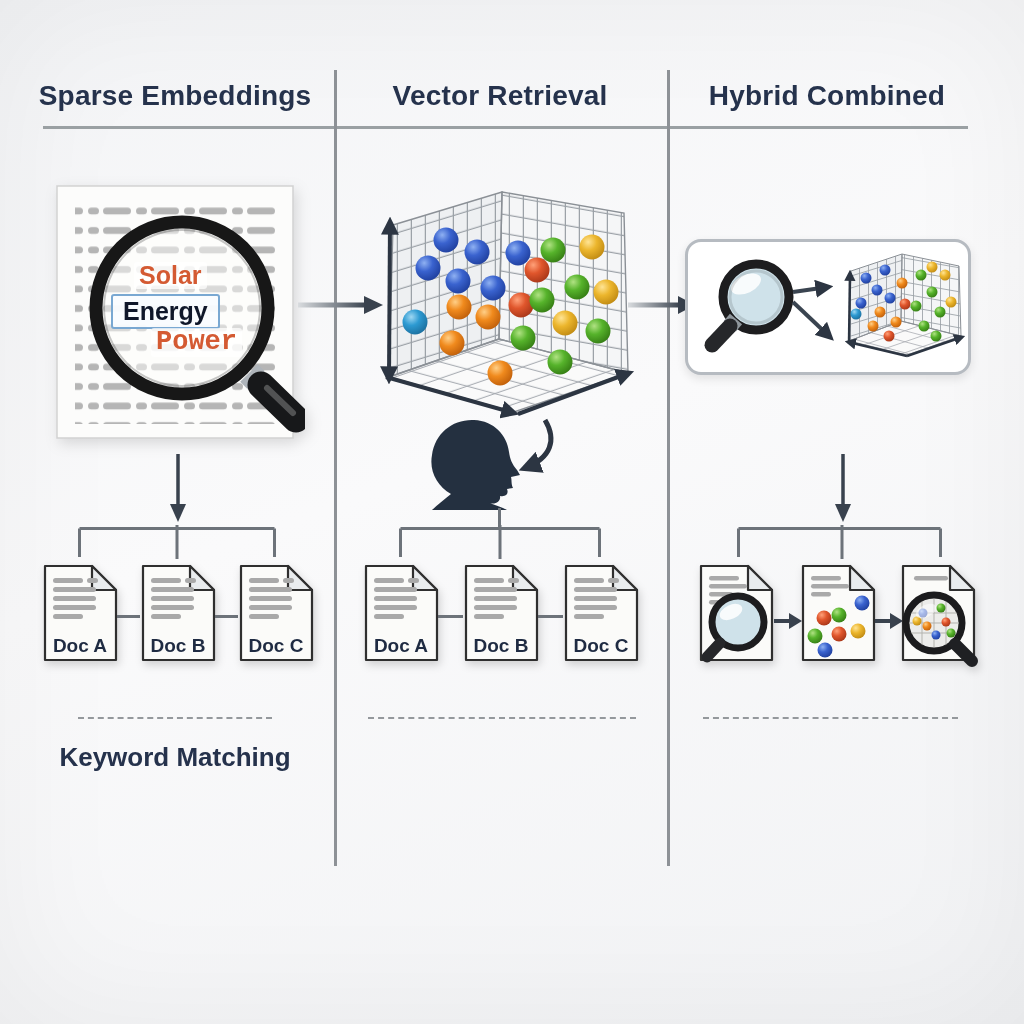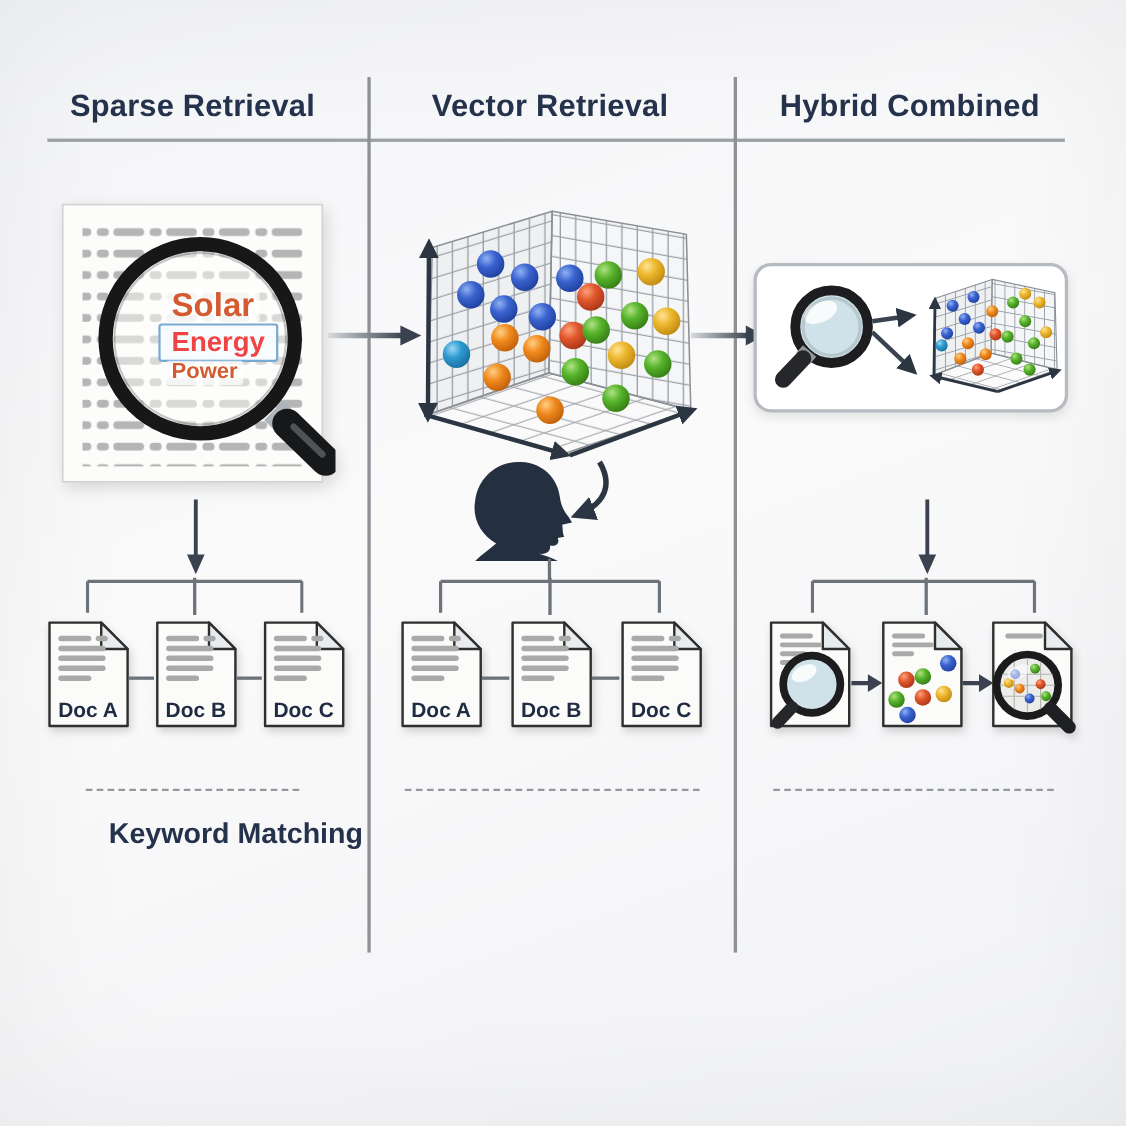"Sparse Retrieval" div.abs { text: Retrieval -> Embeddings }
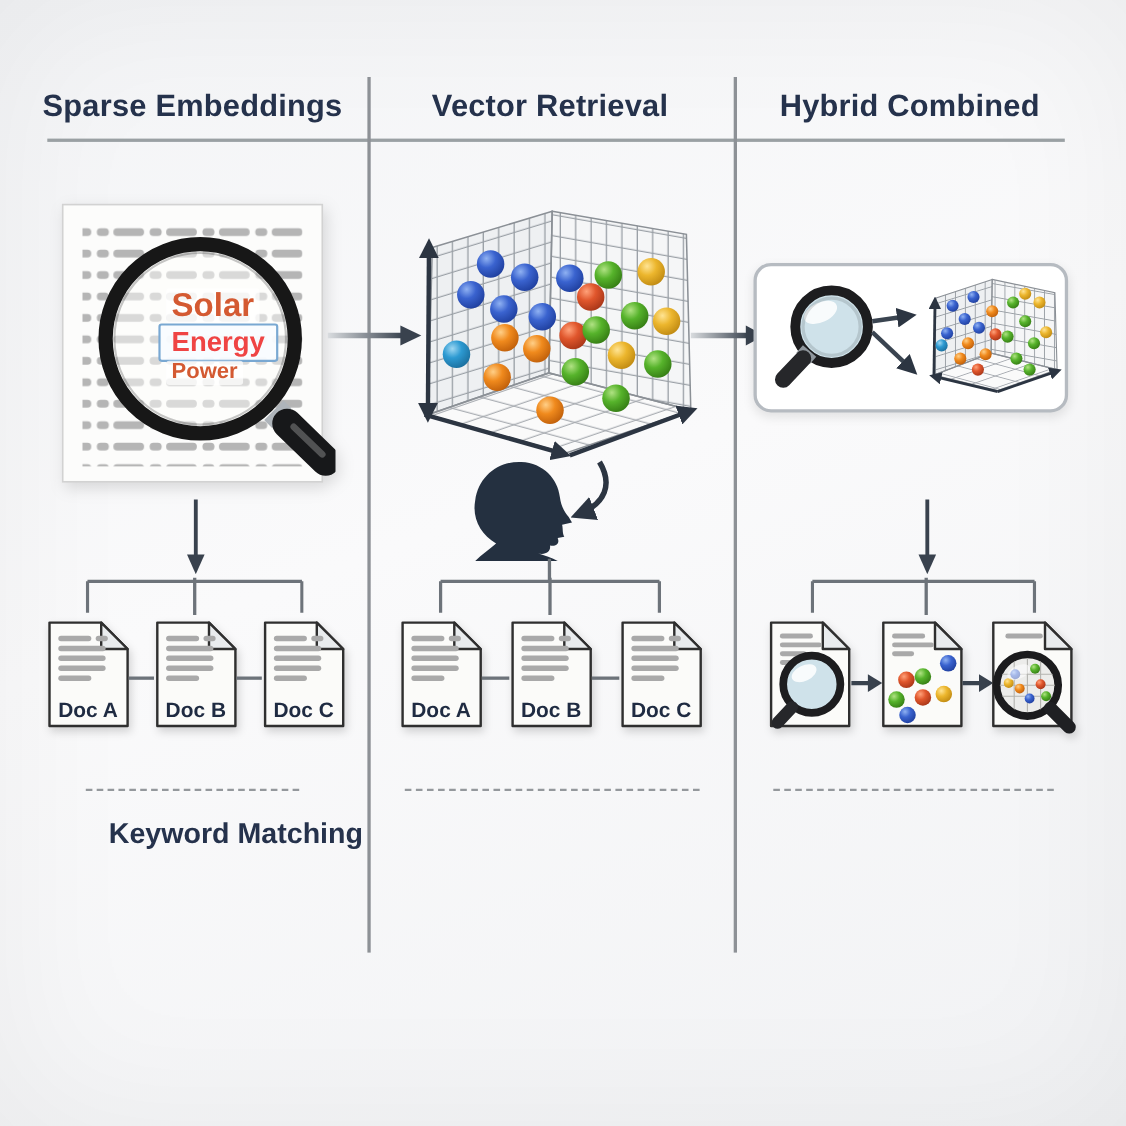"Solar" .kw-solar { font-size: 30px -> 25px; margin-left: 17px -> none }
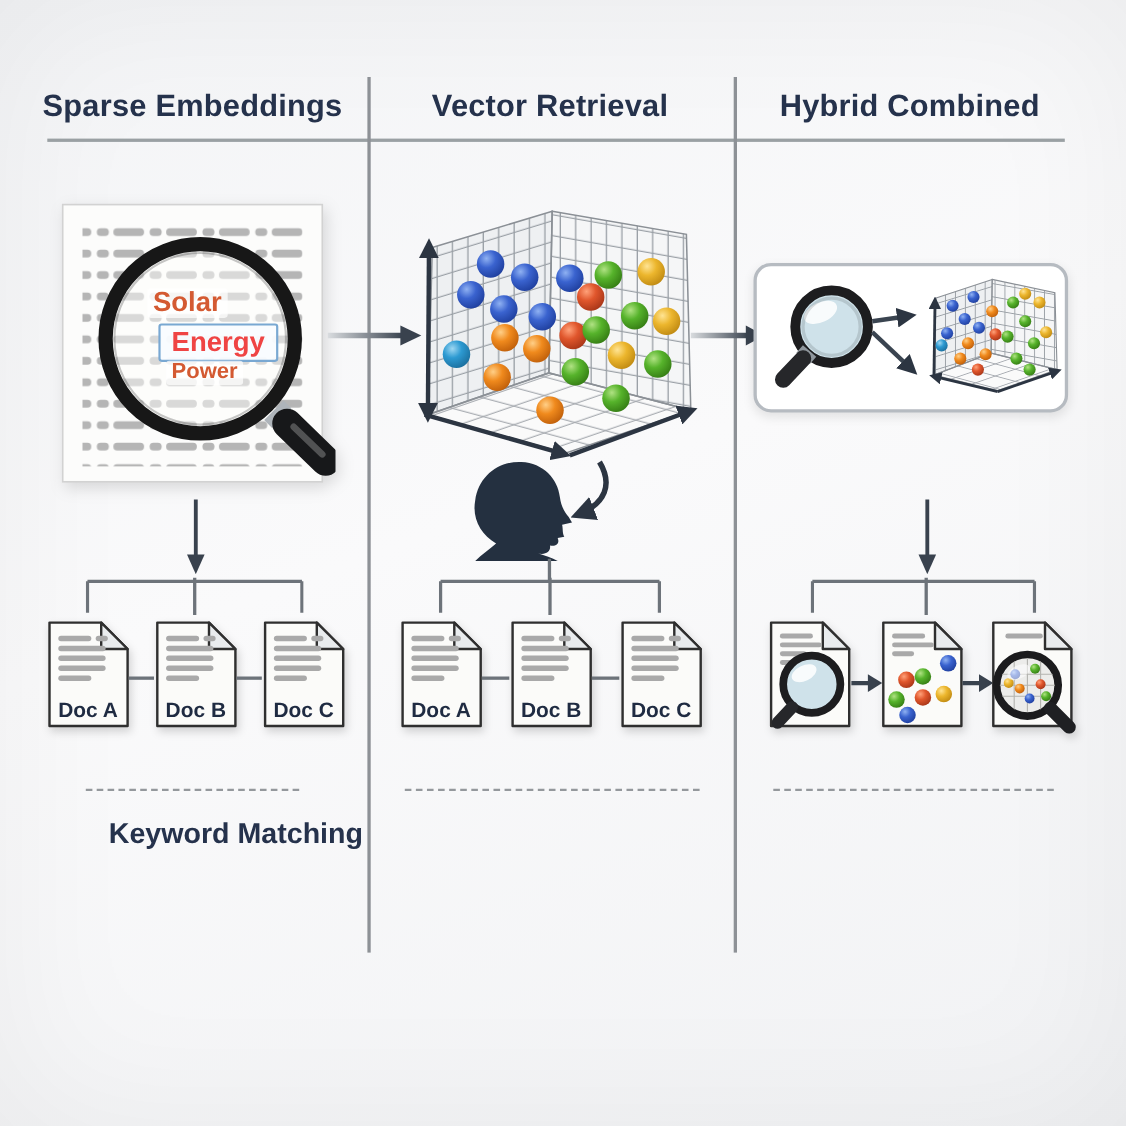"Energy" .kw-energy { color: #ef4444 -> #0f172a; left: 144px -> 111px }
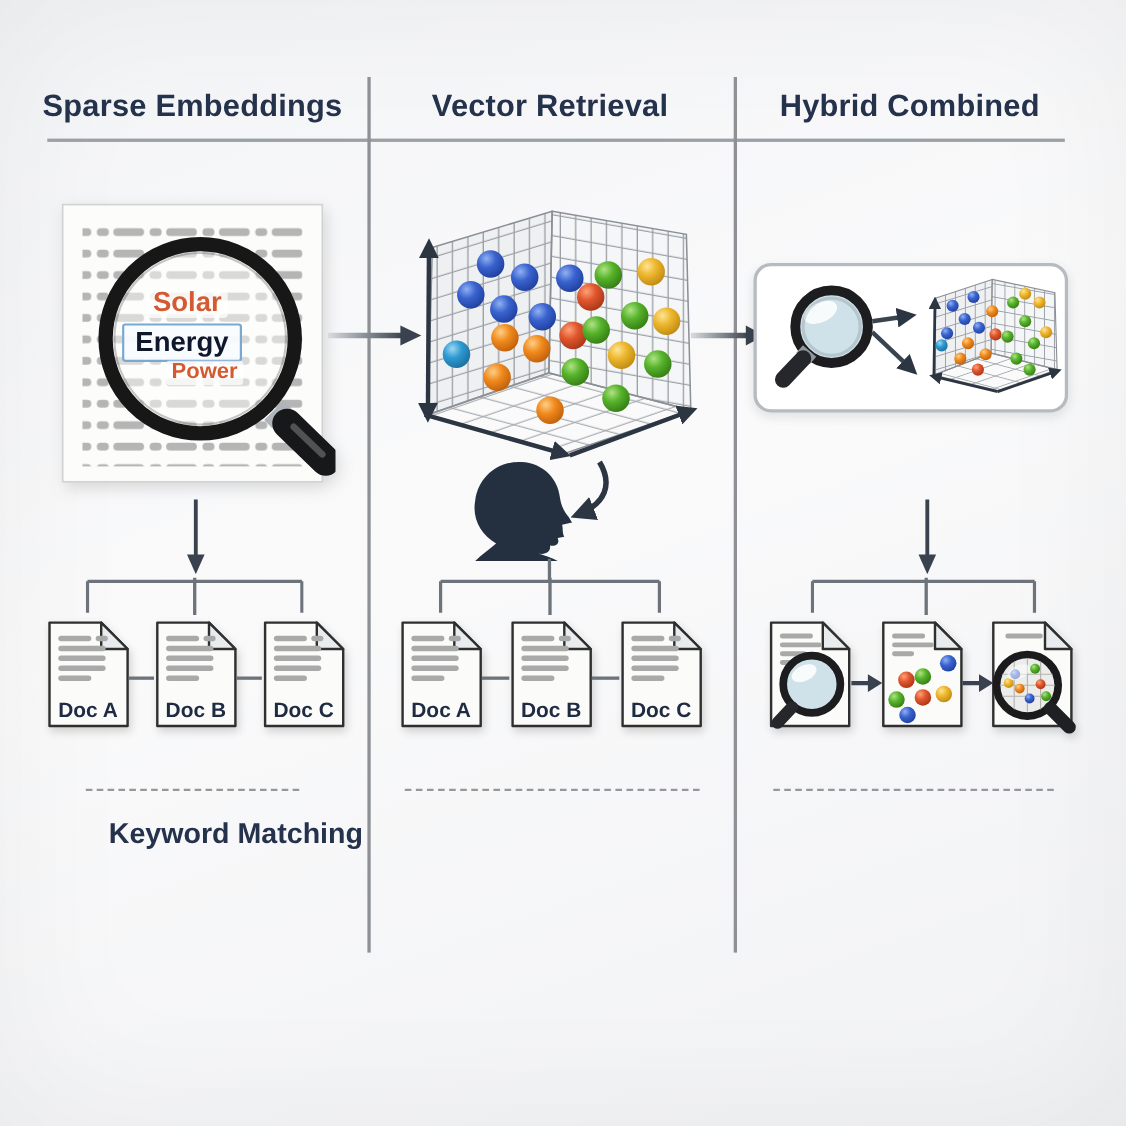"Power" .kw-power { font-family: none -> Liberation Mono, monospace; font-size: 20px -> 27px }
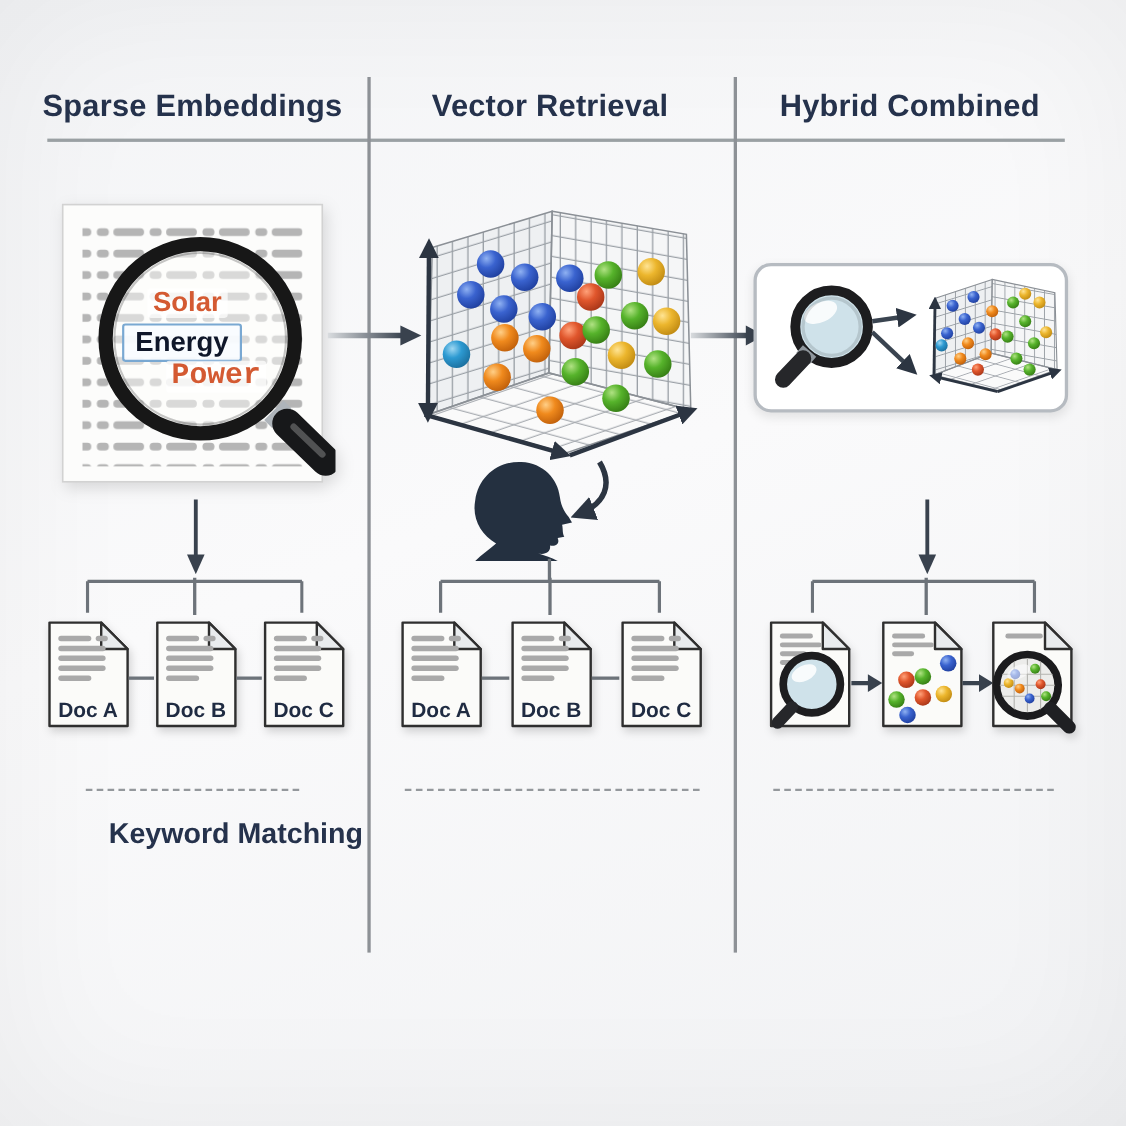"Keyword Matching" .ftr { text-align: right -> center }
